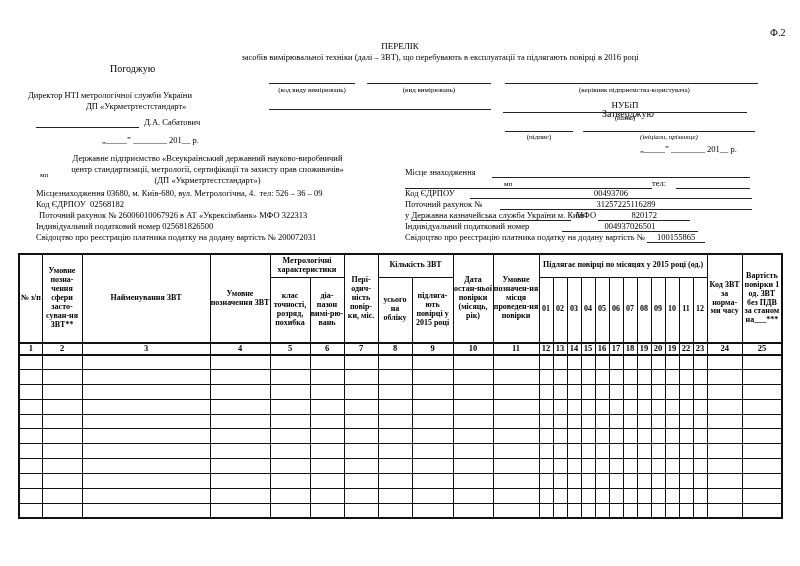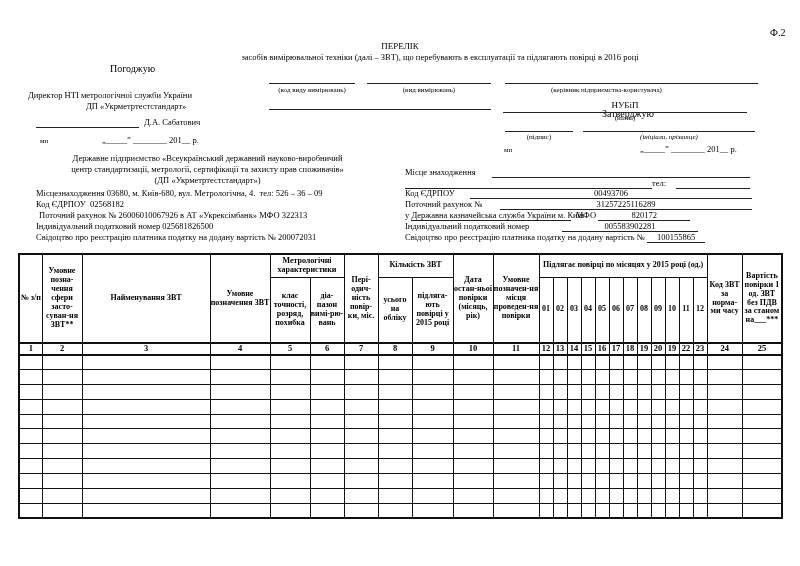"(керівник підприємства-користувача)" div.cap { left: 480px -> 508px }
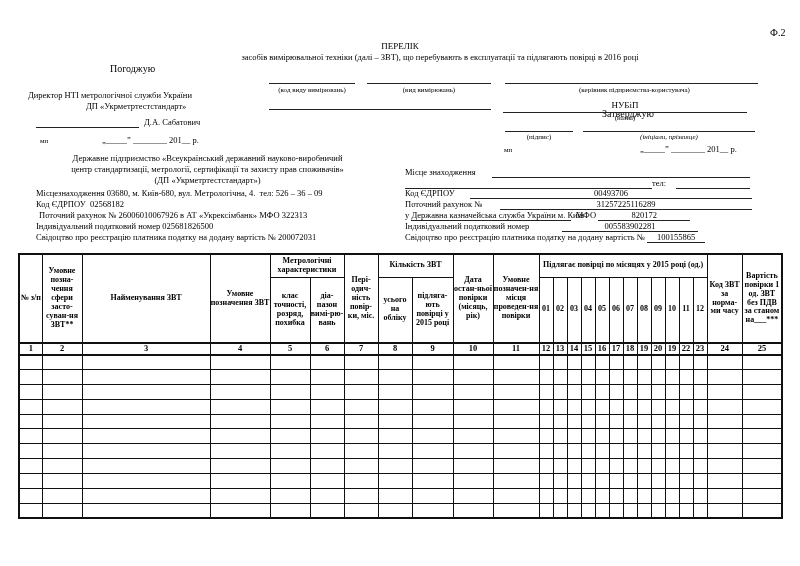"мп" .small { margin-top: none -> 34px }
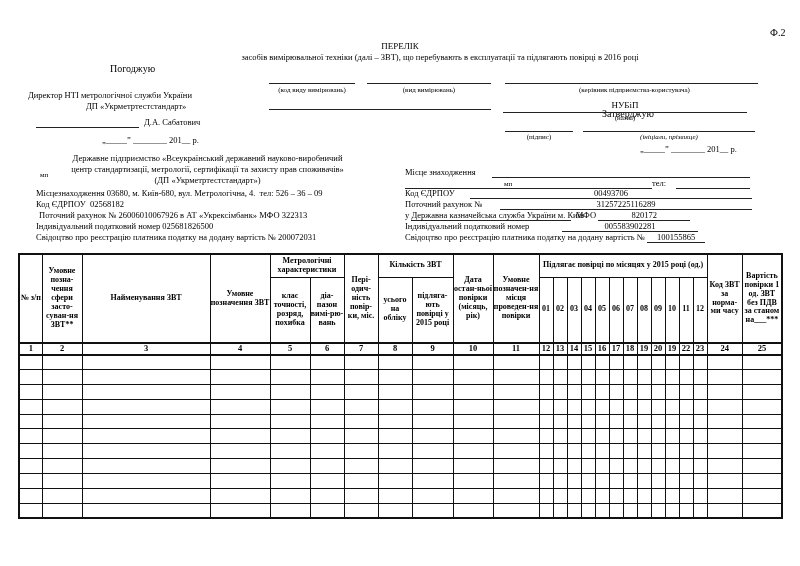"005583902281" div.abs { text: 005583902281 -> 004937026501 }
